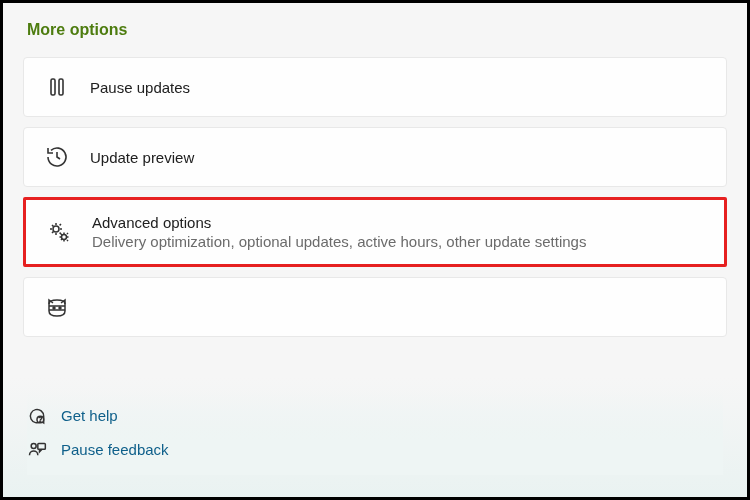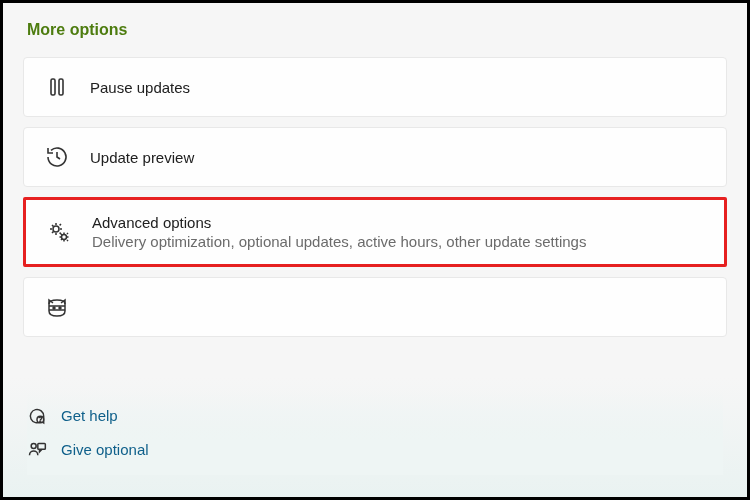"Give optional" span { text: Give optional -> Pause feedback }
